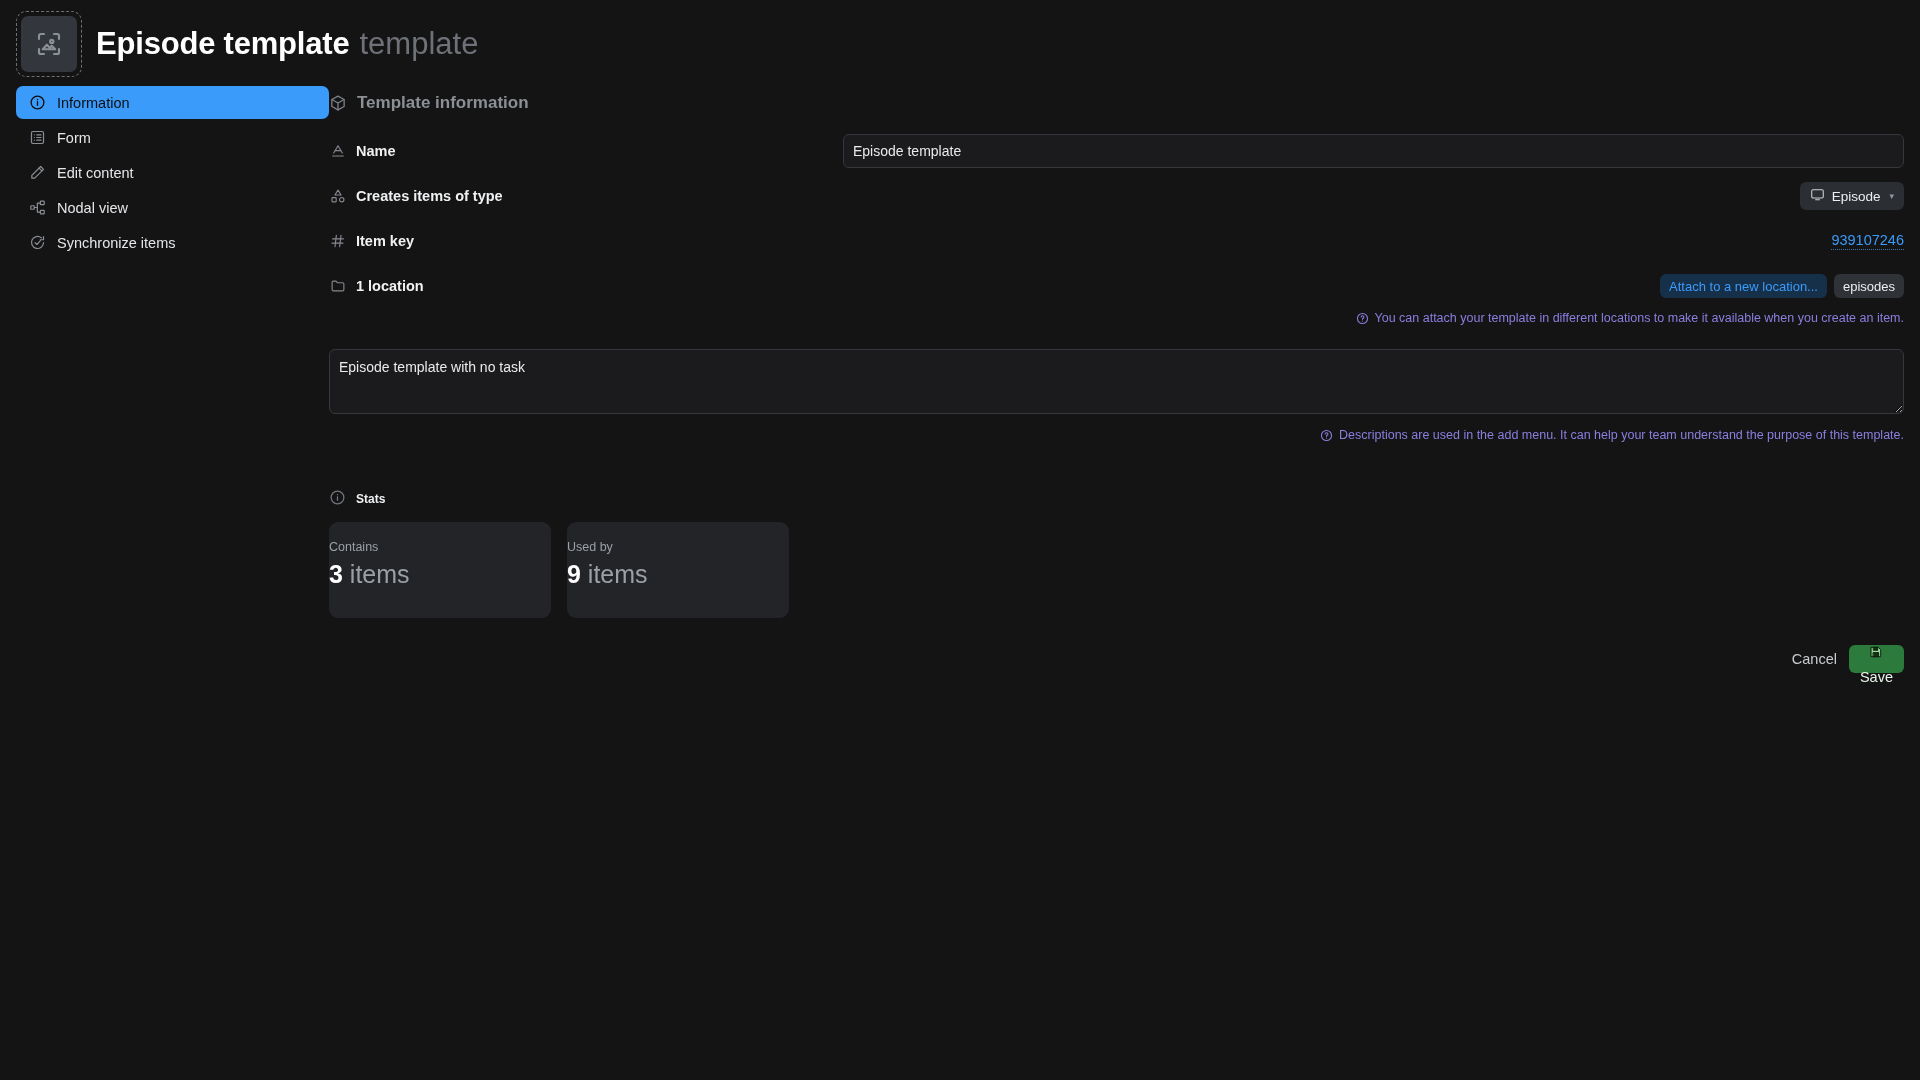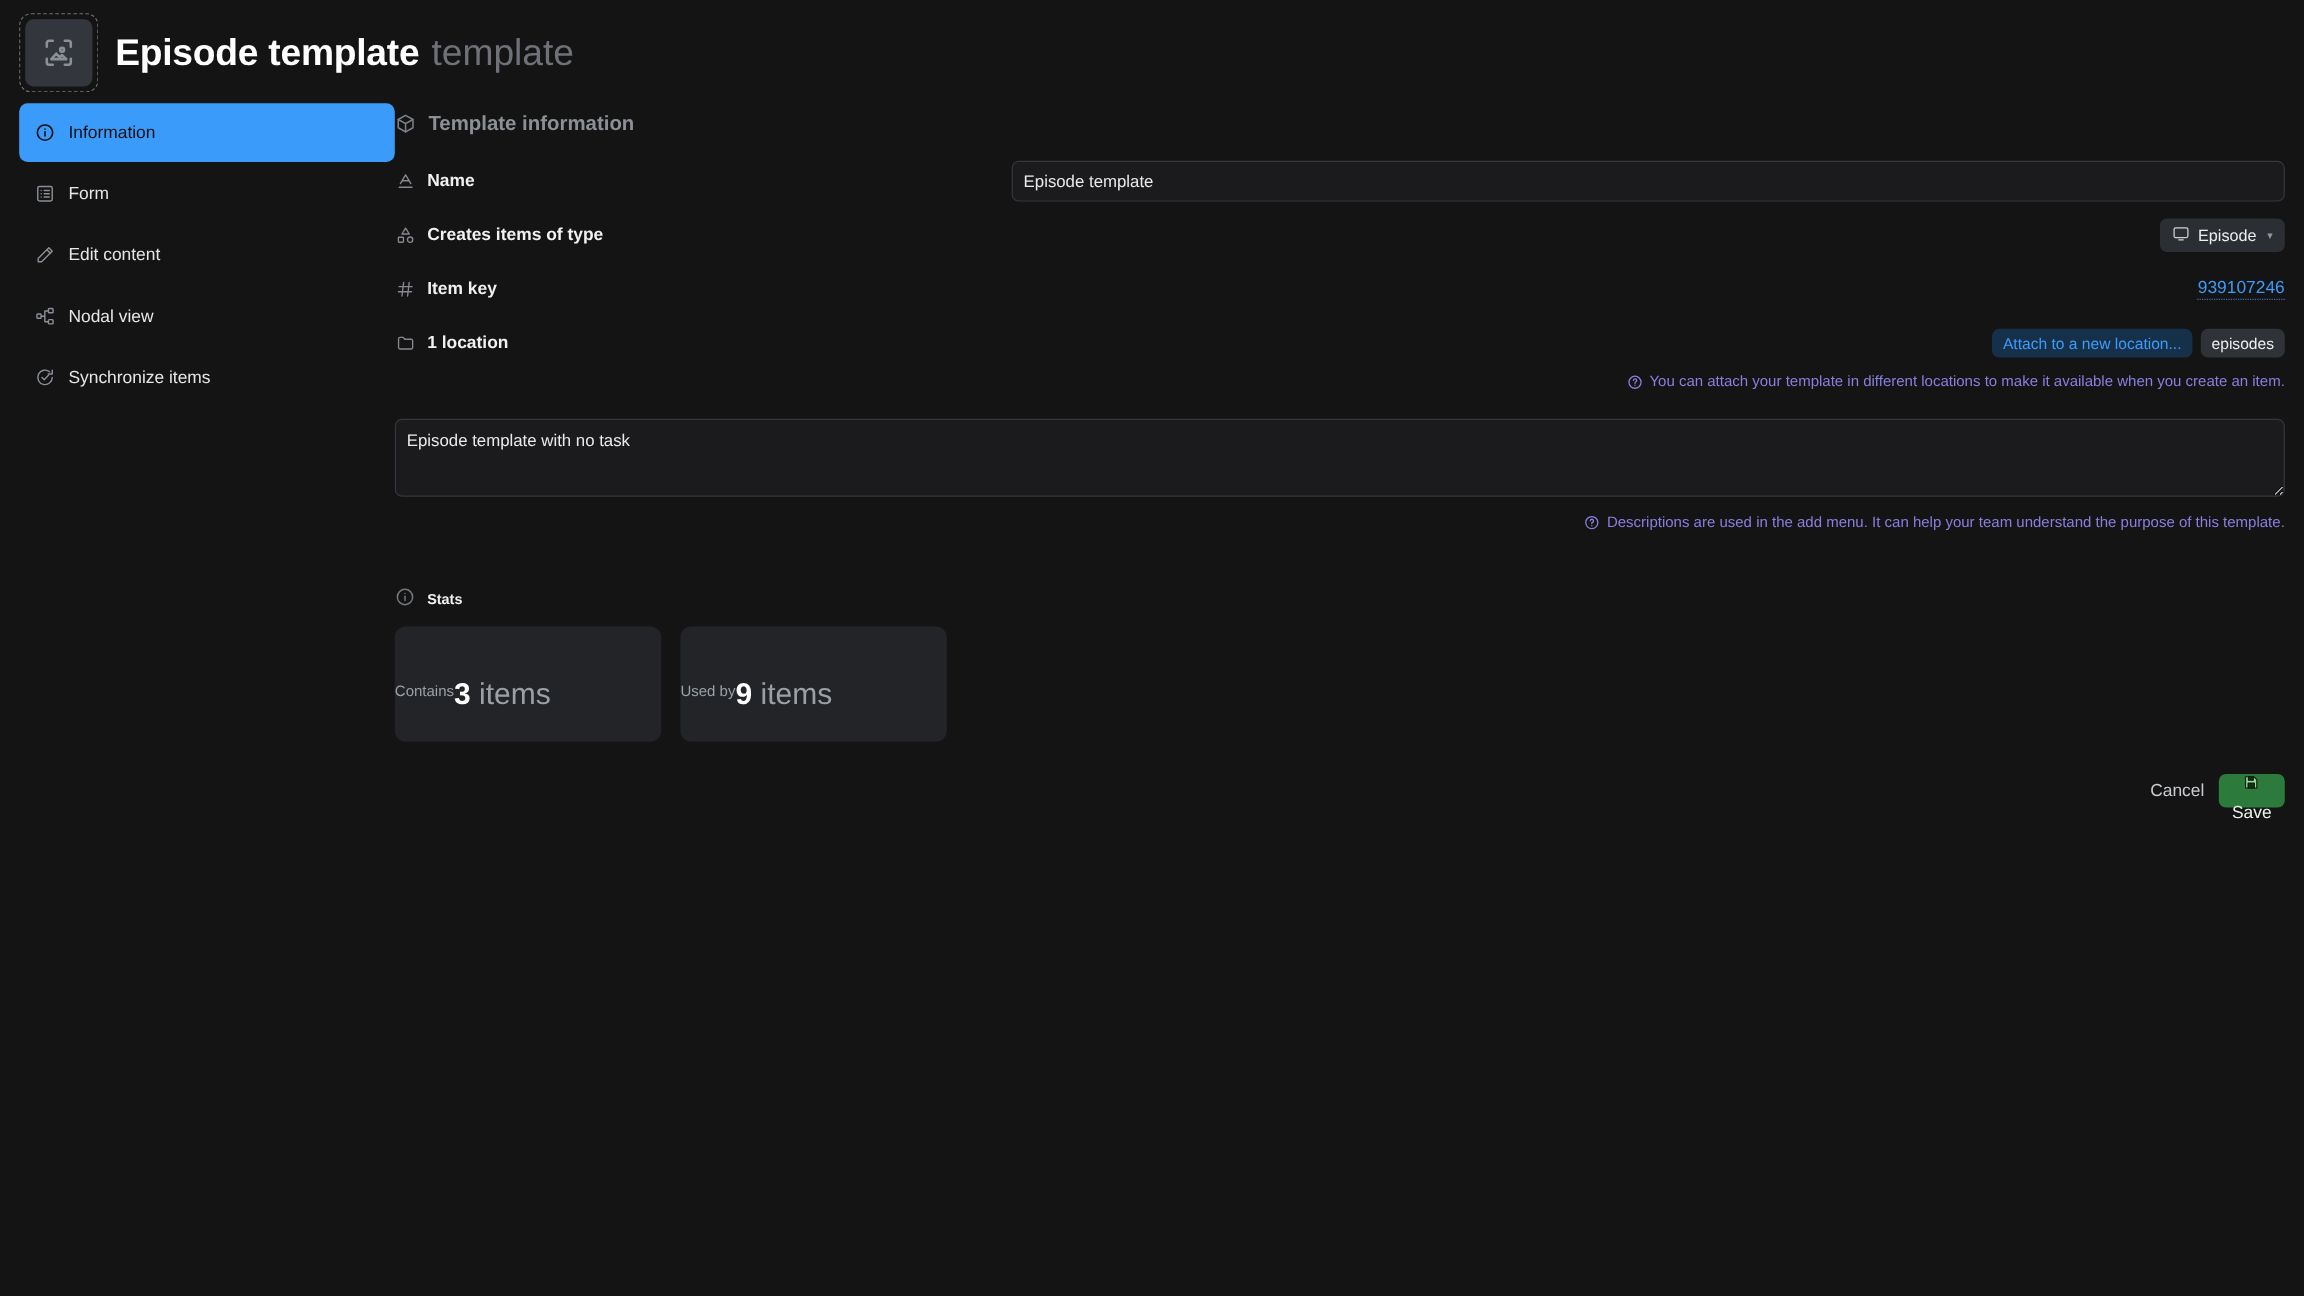"Information" .nav-item { height: 49px -> 33px }
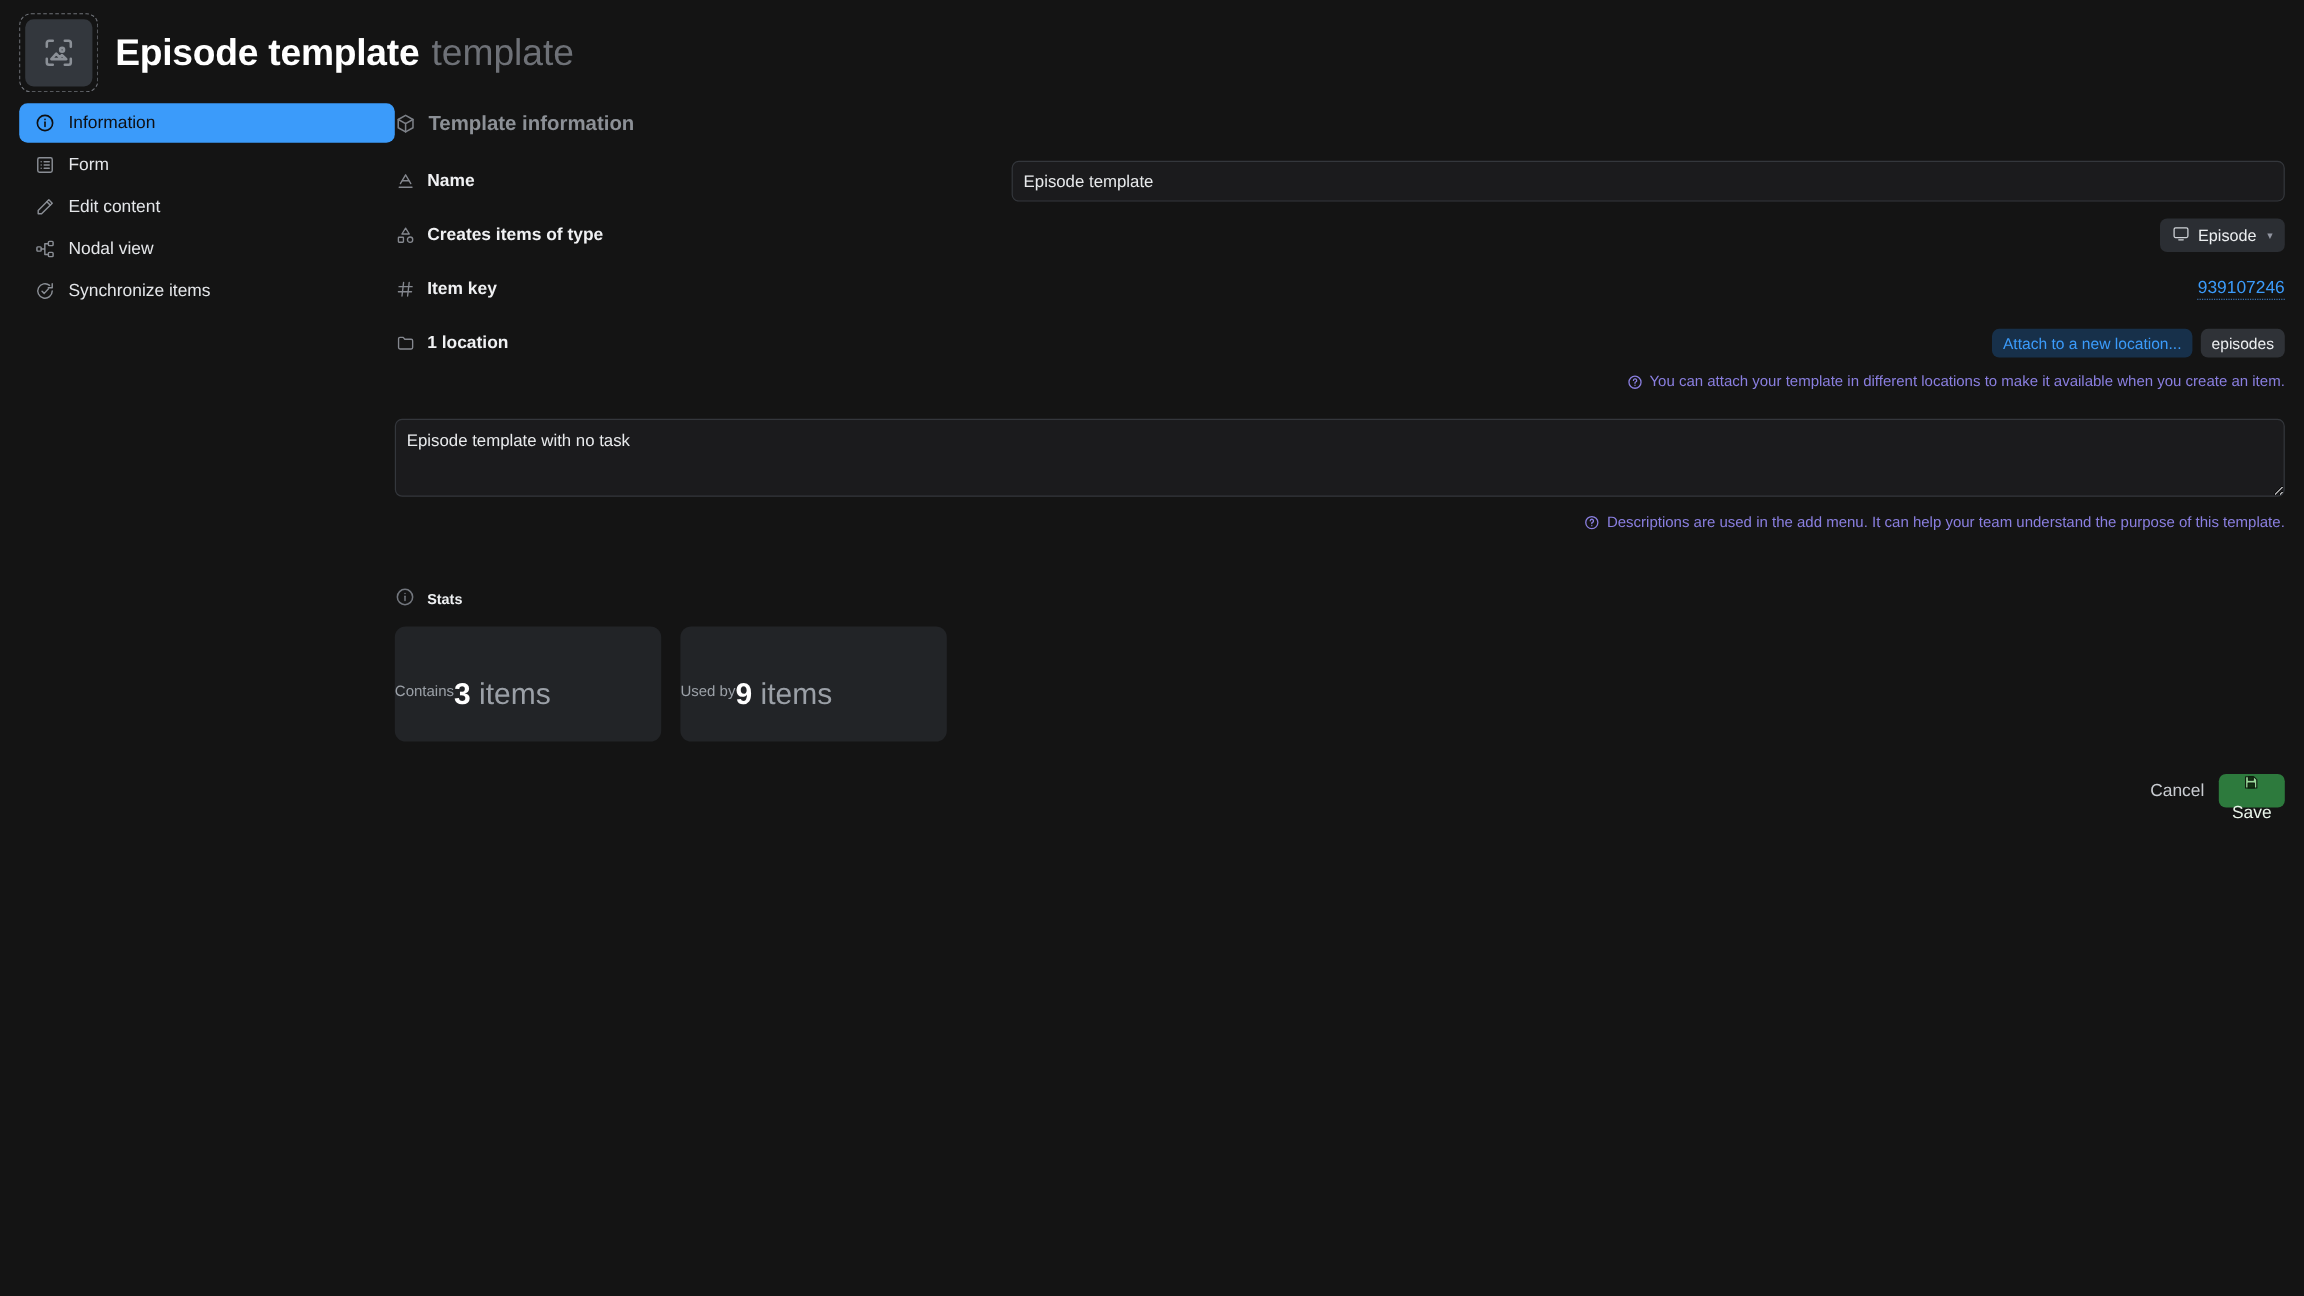"Contains" .stat-card { align-items: center -> none; flex-direction: none -> column }
